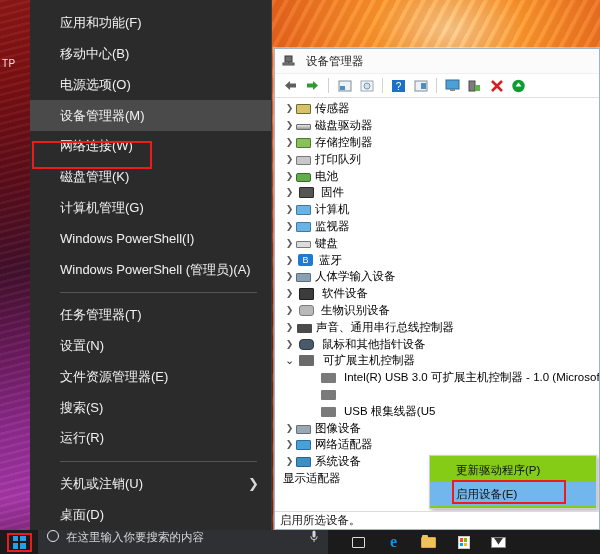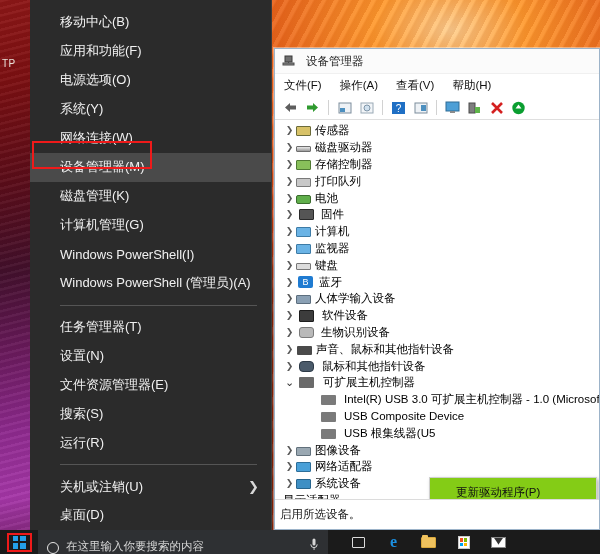"移动中心(B)" div.winx-item { order: before "应用和功能(F)" -> after "应用和功能(F)" }
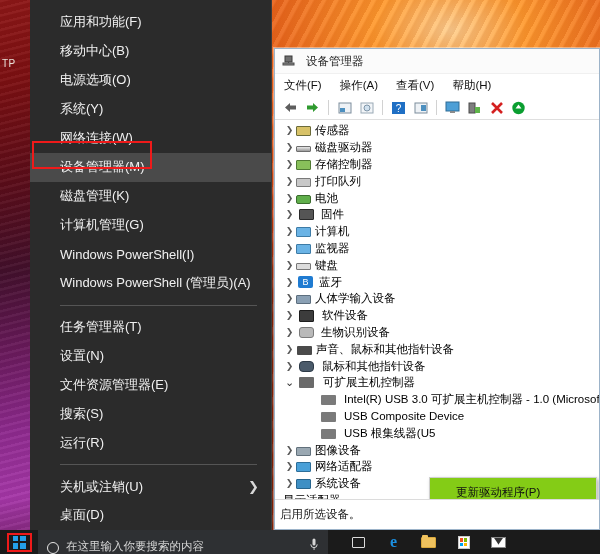"文件(F)" div { html: <div> <span>文件(F)</span> <span>操作(A)</span> <span>查看(V)</span> <span>帮助(H)</span> </div> -> none }
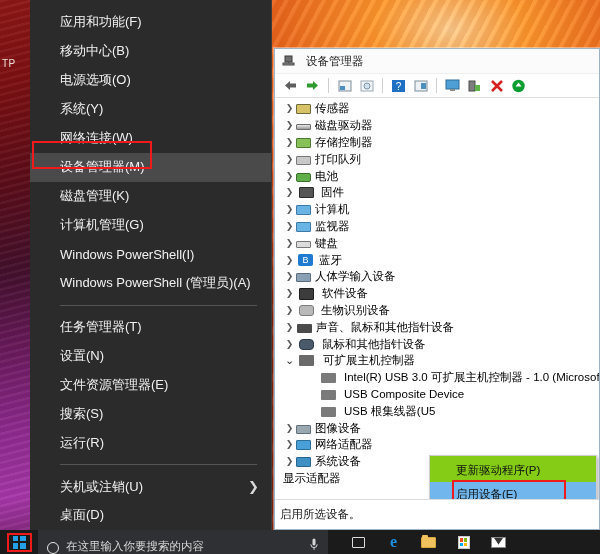"系统(Y)" div.winx-item { html: <div> <span>系统(Y)</span> </div> -> none }
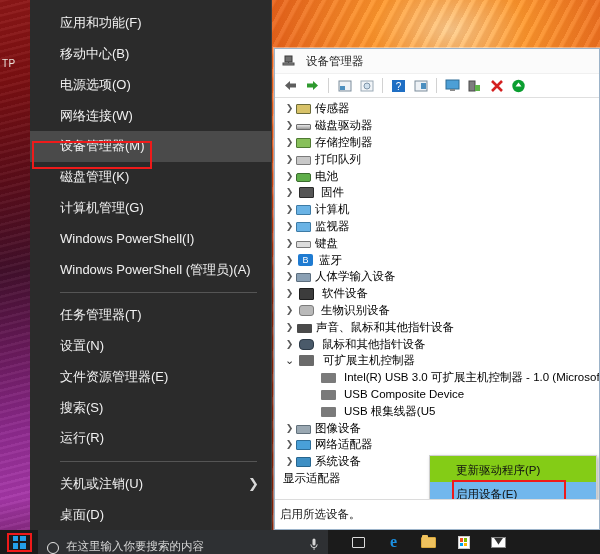"网络连接(W)" div.winx-item { order: before "设备管理器(M)" -> after "设备管理器(M)" }
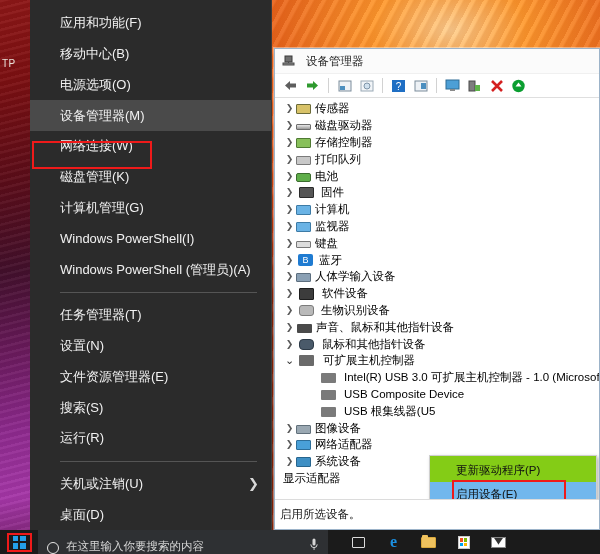"声音、鼠标和其他指针设备" span.lbl { text: 鼠标和其他指针设备 -> 通用串行总线控制器 }
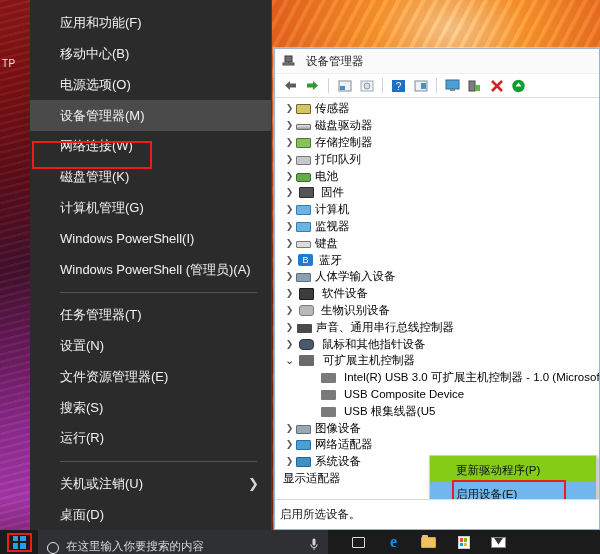"USB Composite Device" span.lbl { html: <span>USB Composite Device</span> -> none }
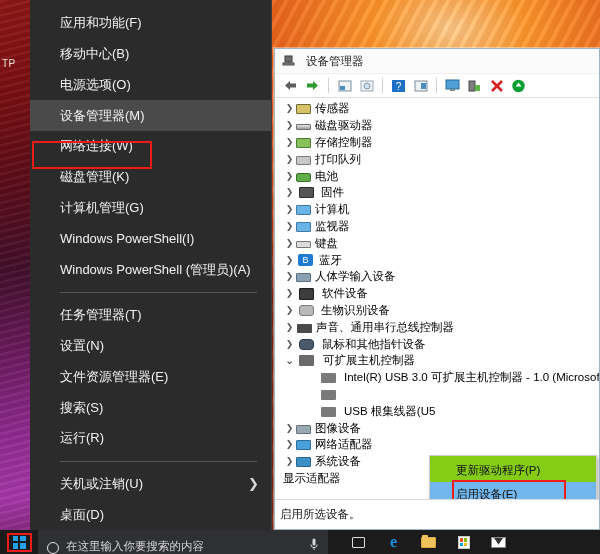"启用所选设备。" #dm-status { height: 30px -> 18px }
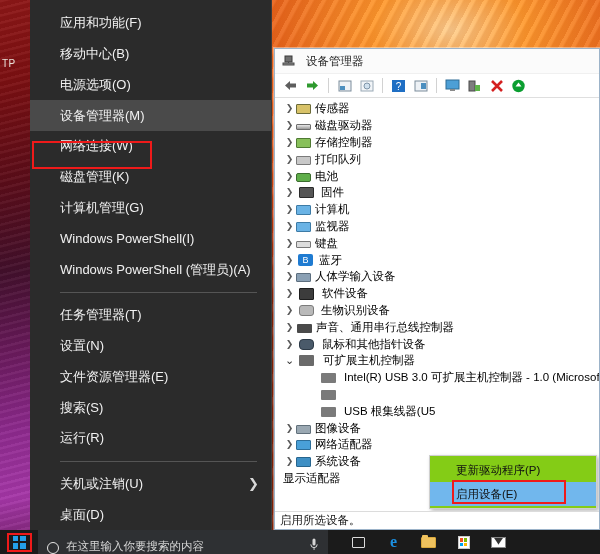"在这里输入你要搜索的内容" #searchbox { align-items: flex-end -> flex-start }
